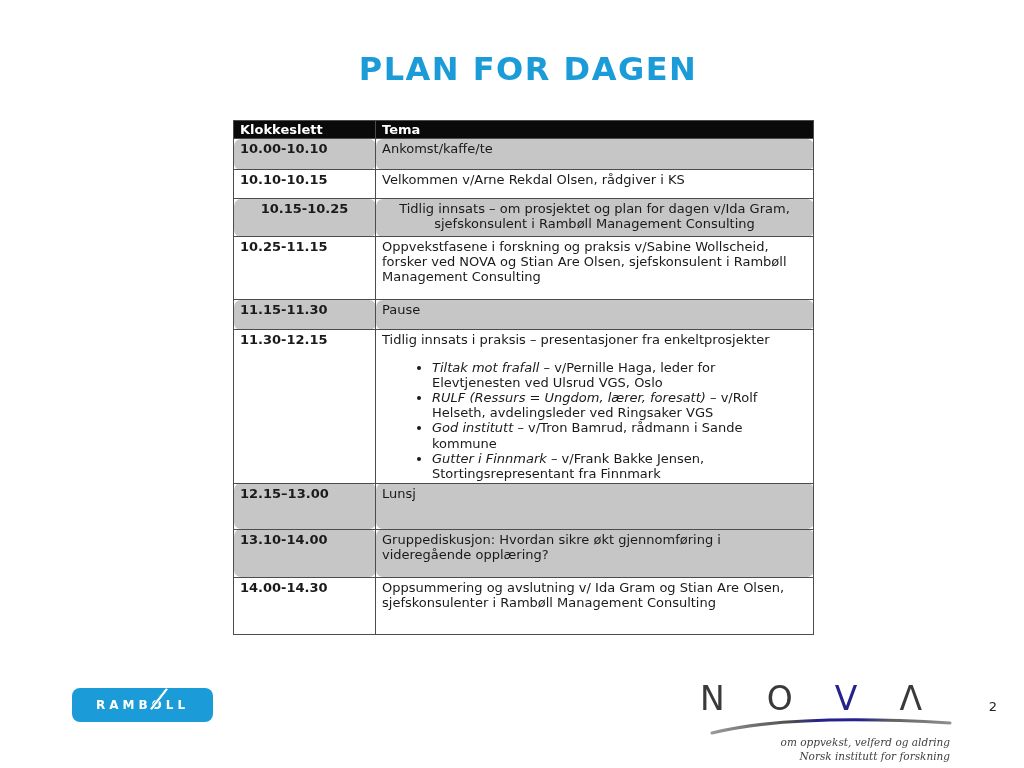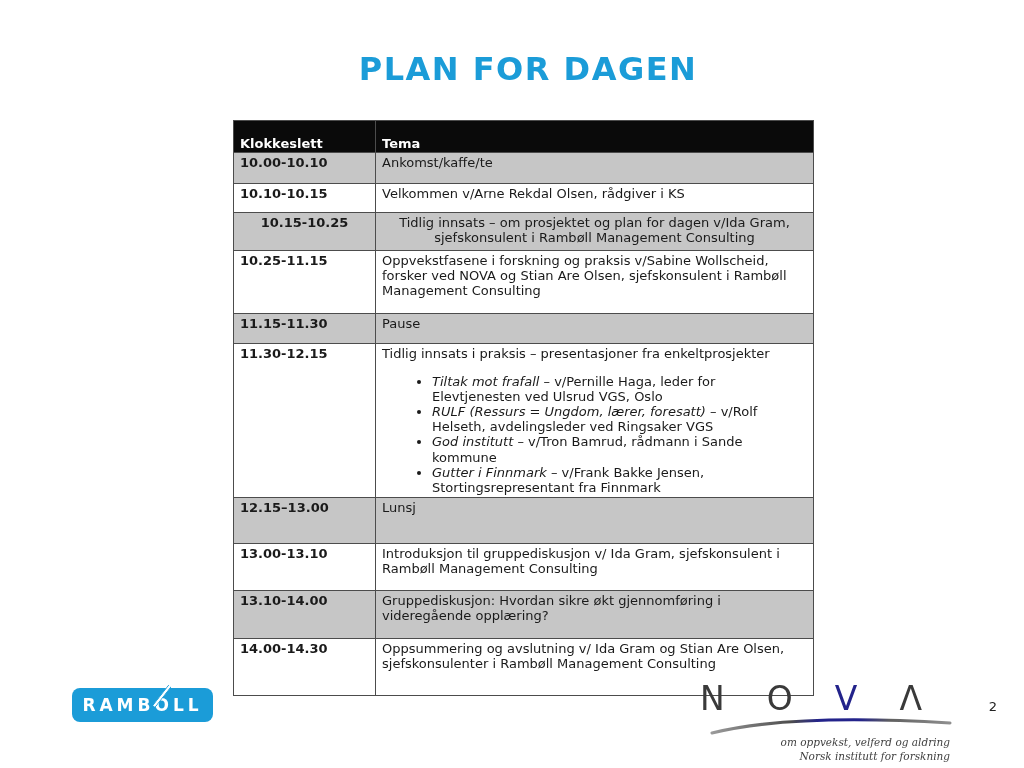"Klokkeslett" tr.hdr th { padding-top: 15px -> 1px }
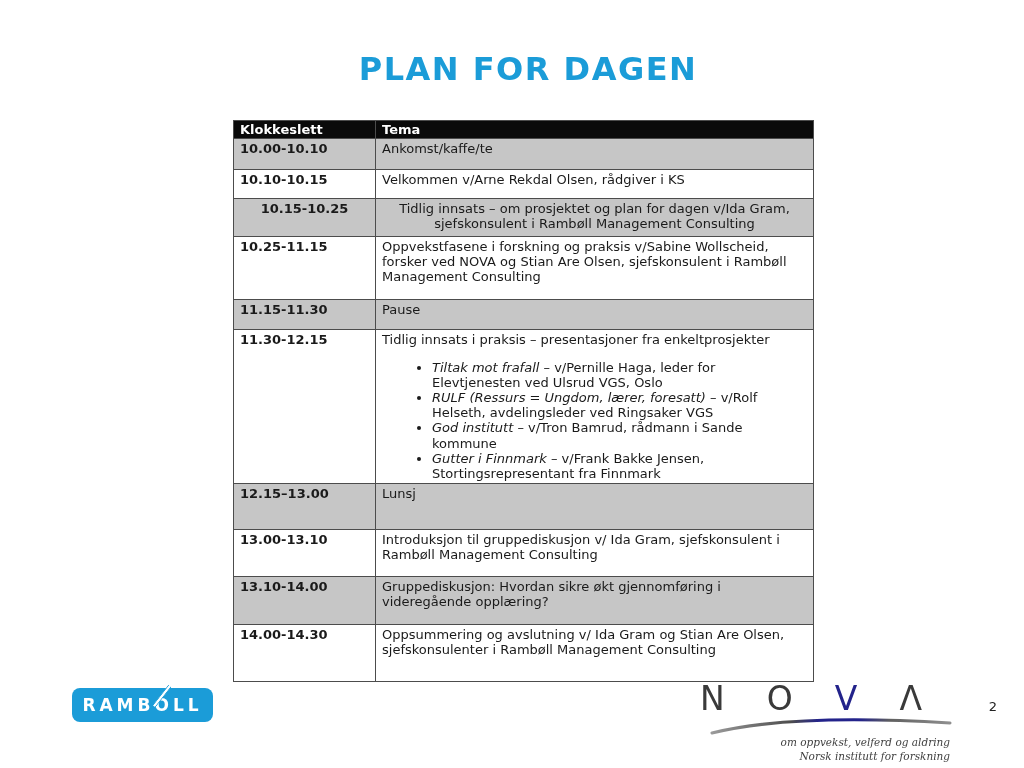"10.00-10.10" tr.shaded td { border-radius: none -> 7px }
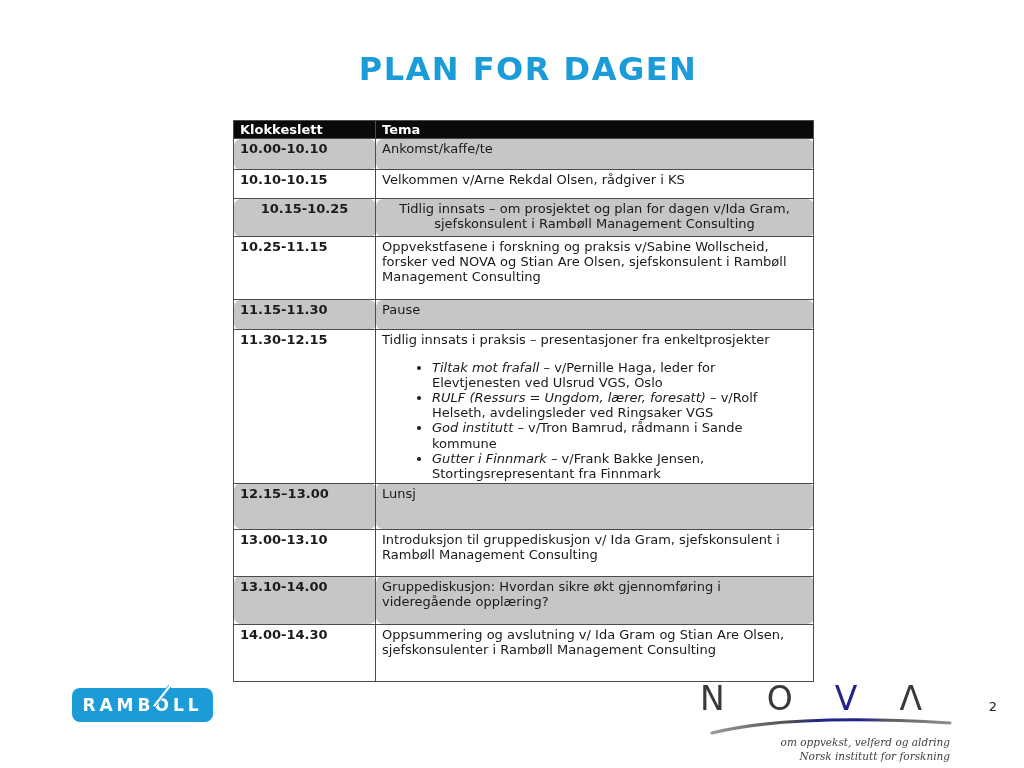"13.00-13.10" tr.r7 { html: <tr> <td>13.00-13.10</td> <td>Introduksjon til gruppediskusjon v/ Ida Gram, sjefskonsulent i Rambøll Management Consulting</td> </tr> -> none }
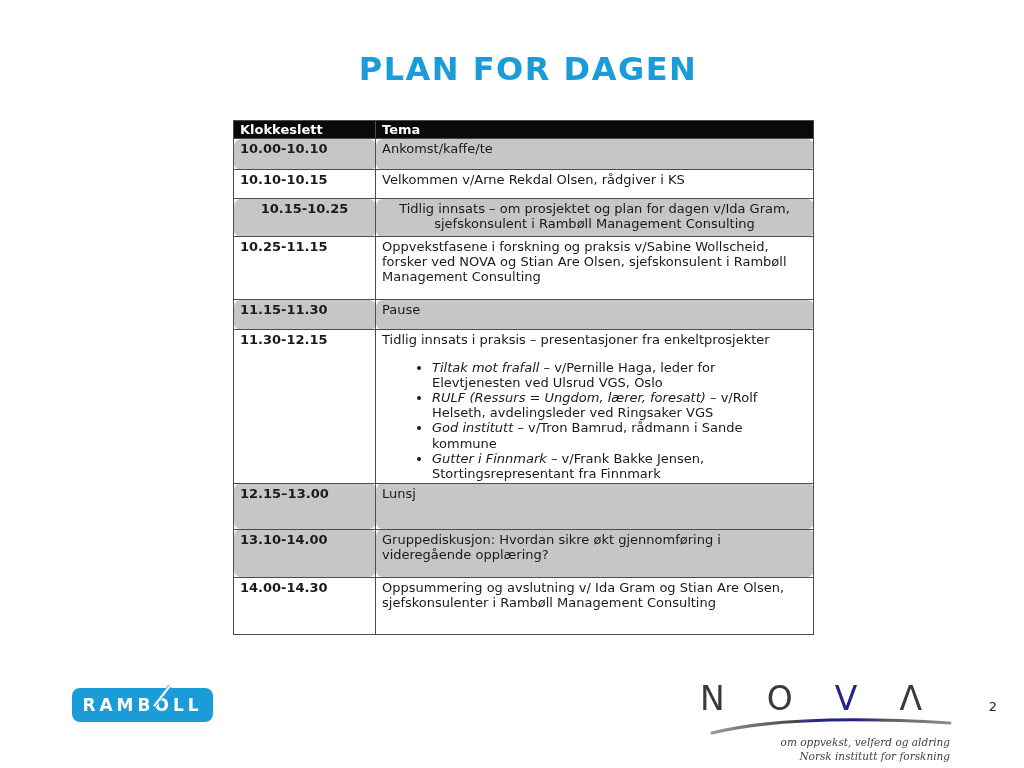"RAMB" .ramboll-badge { font-size: 17px -> 12px }
